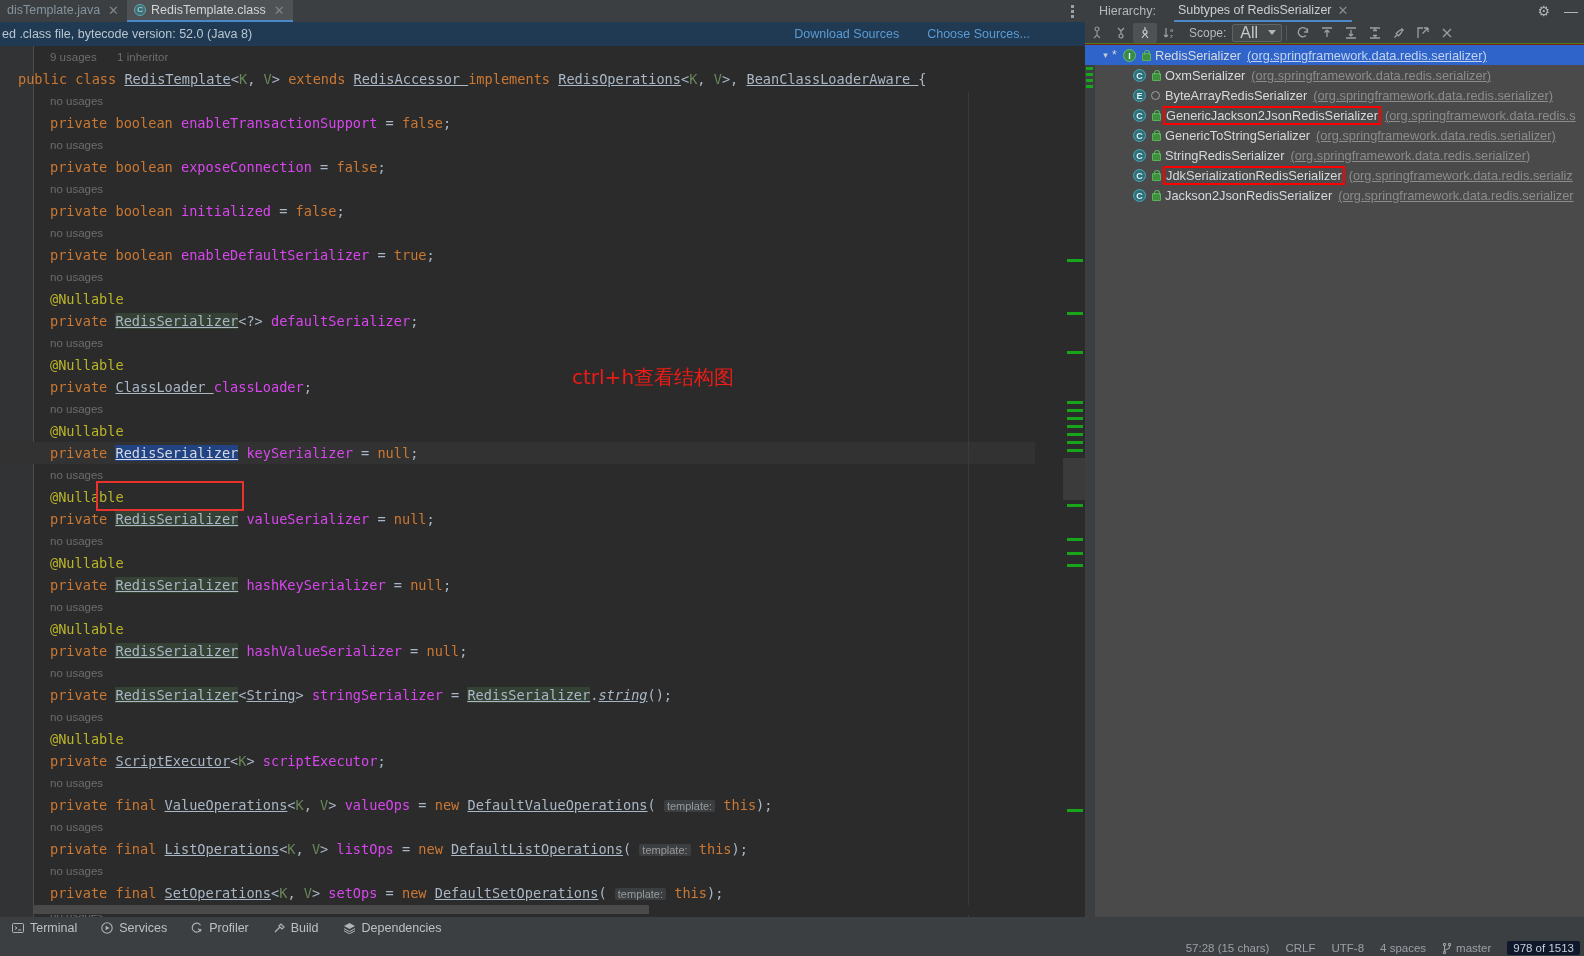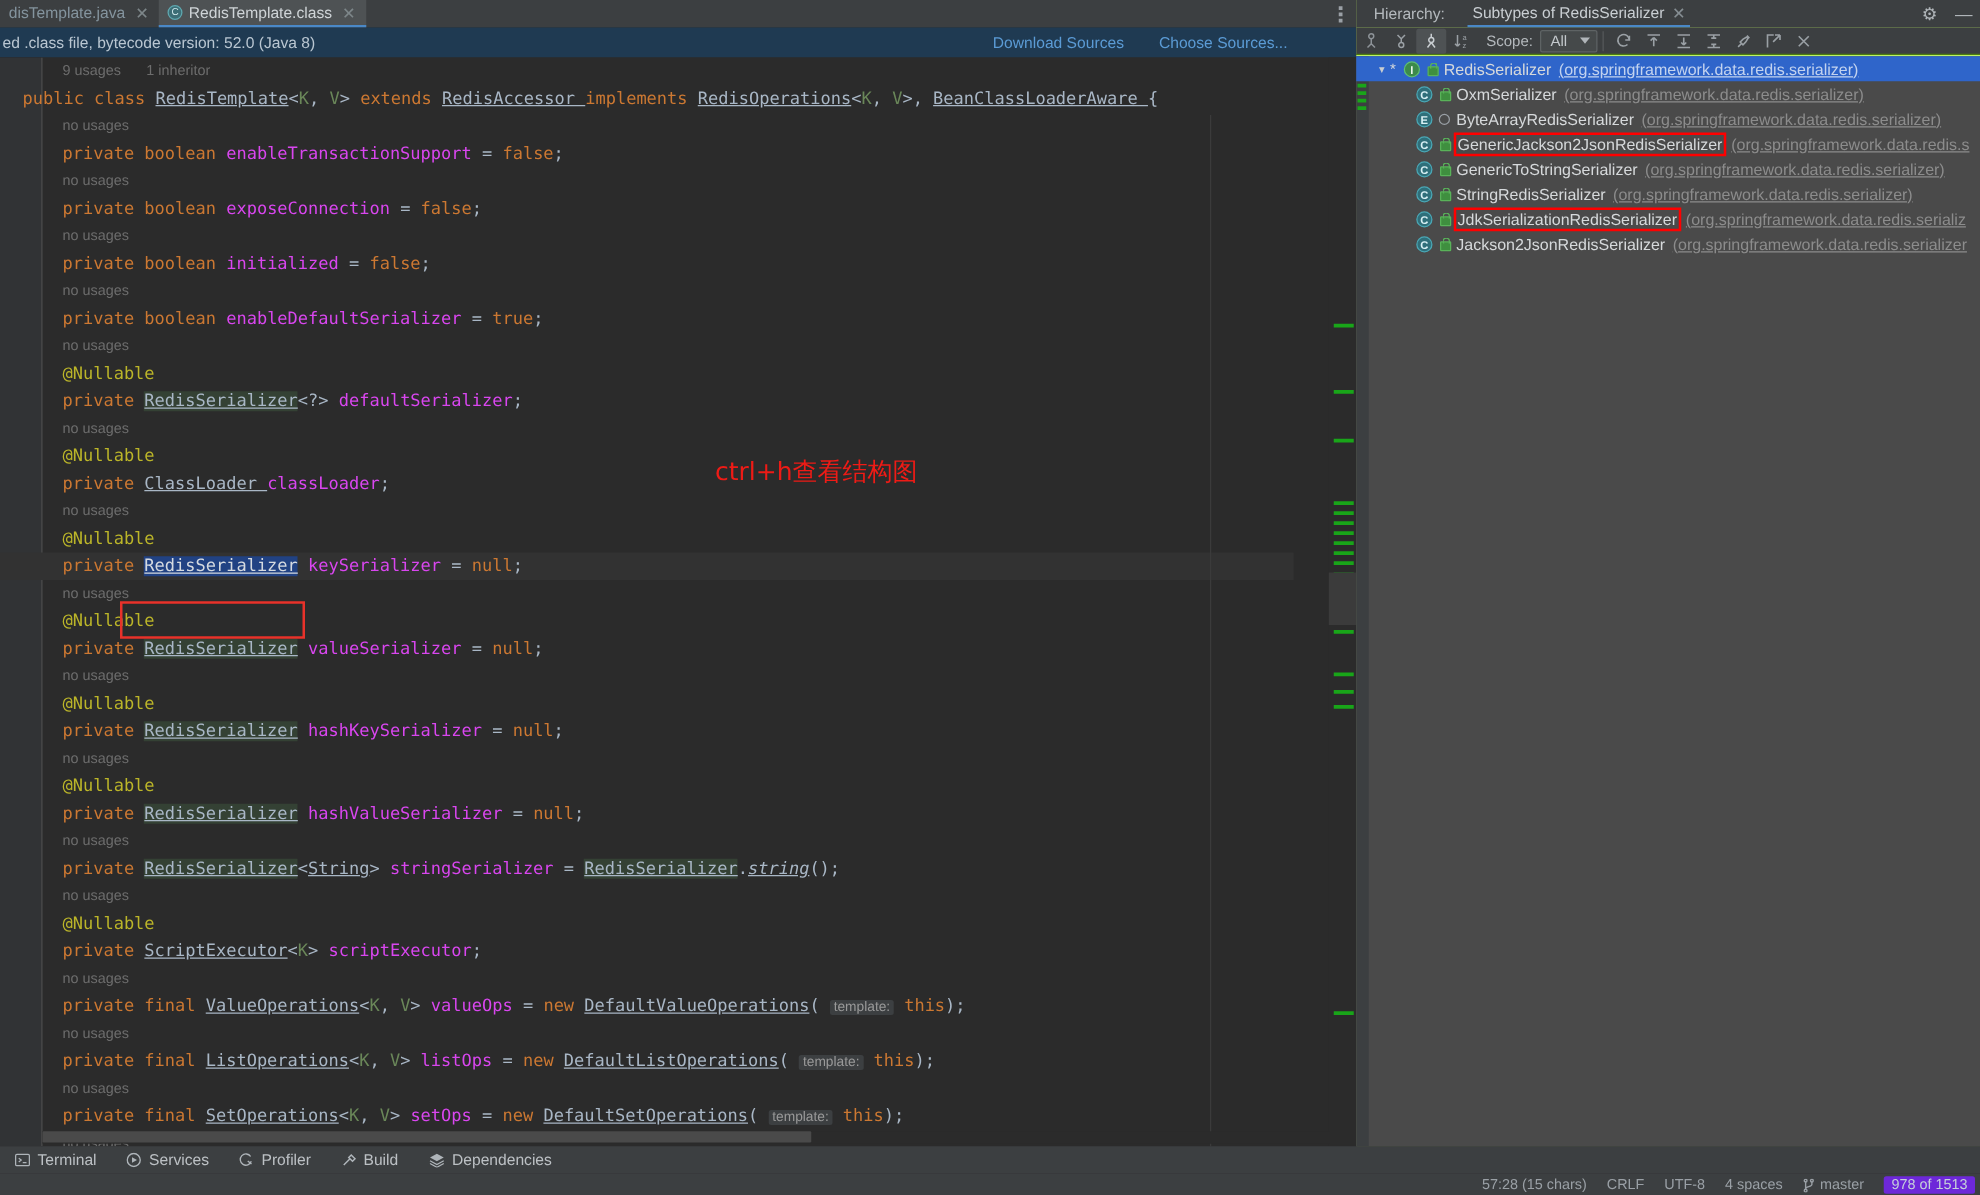"Hierarchy:" #hier-pane { background: #bef264 -> #7f1d1d }
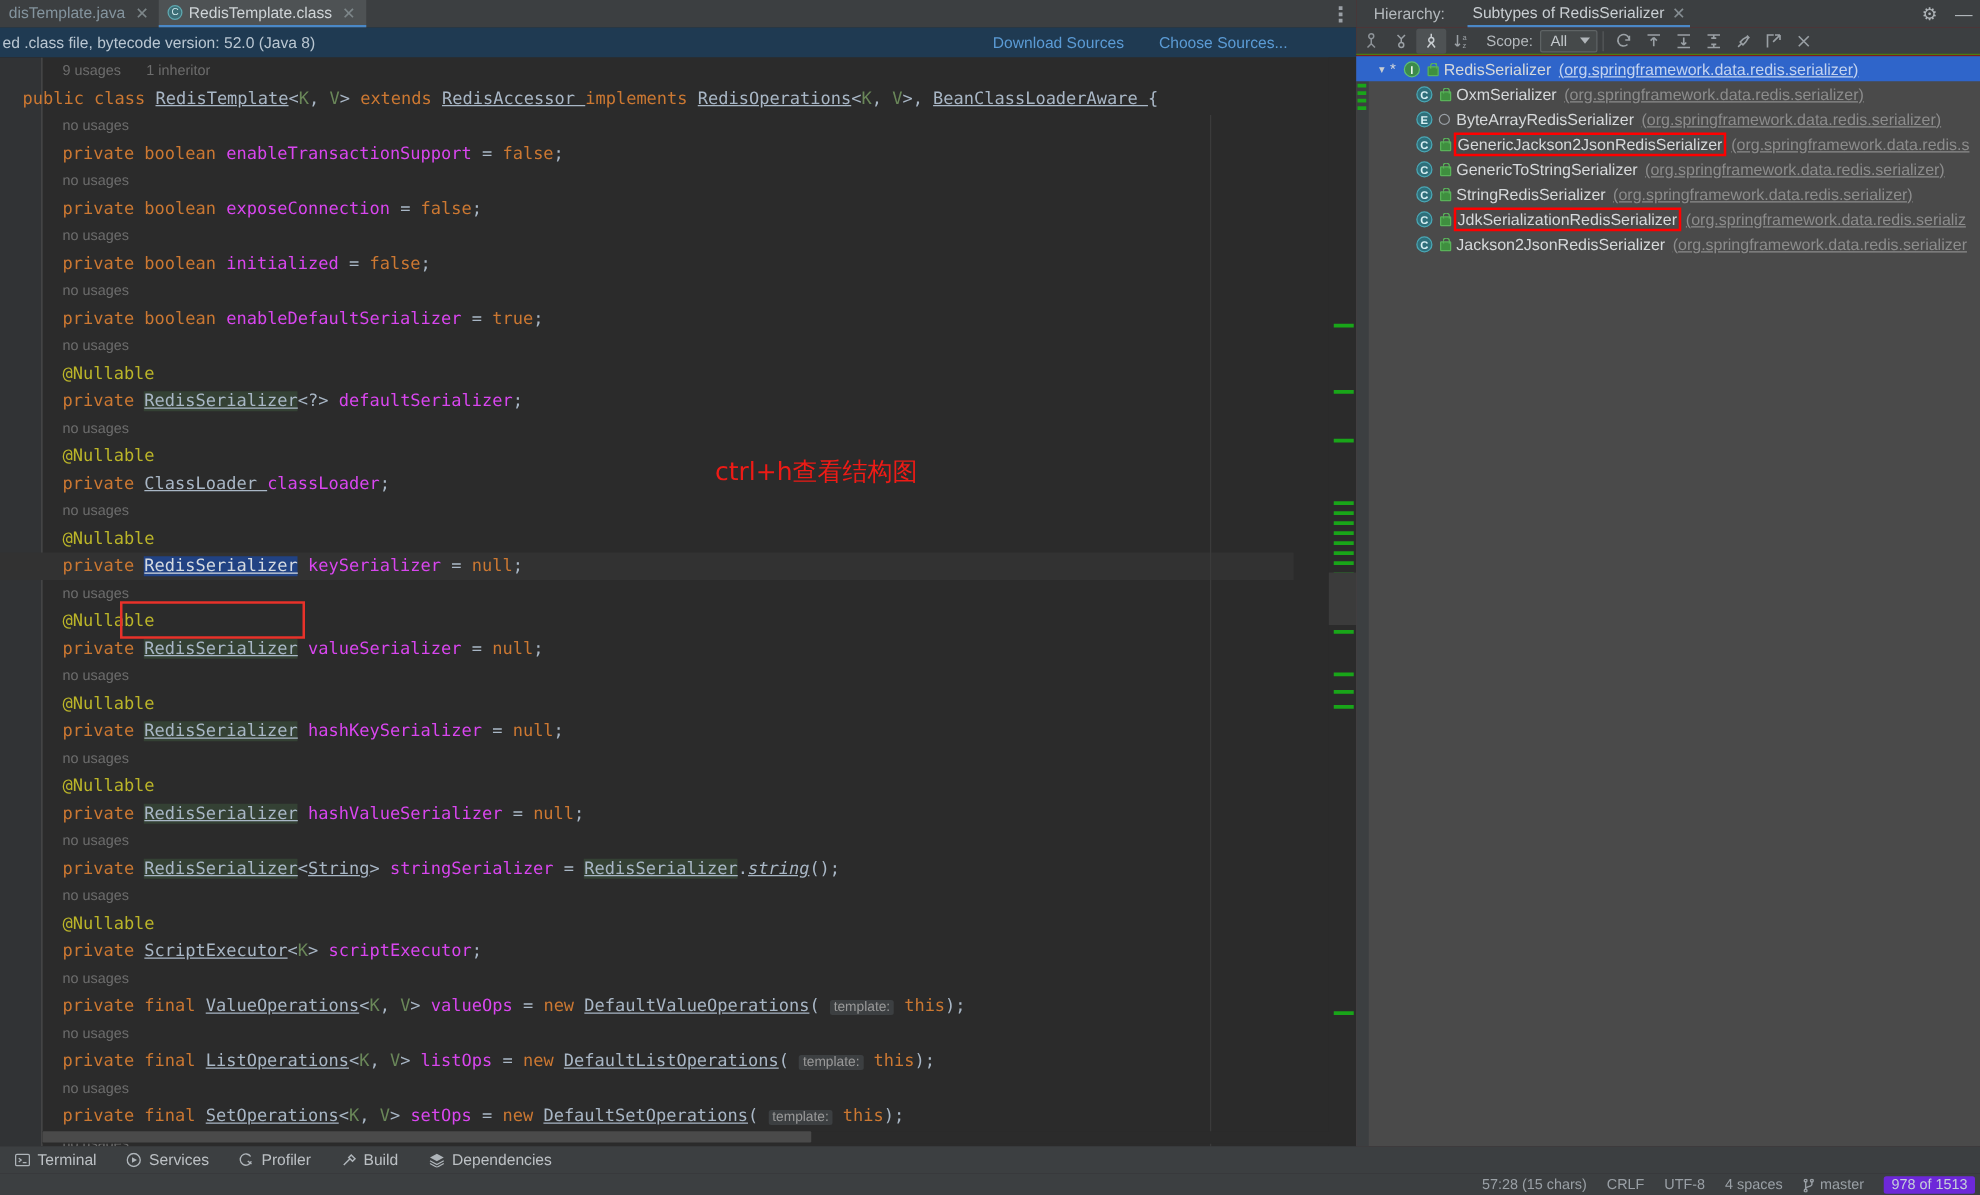"All" #scope-select { font-size: 12px -> 16px }
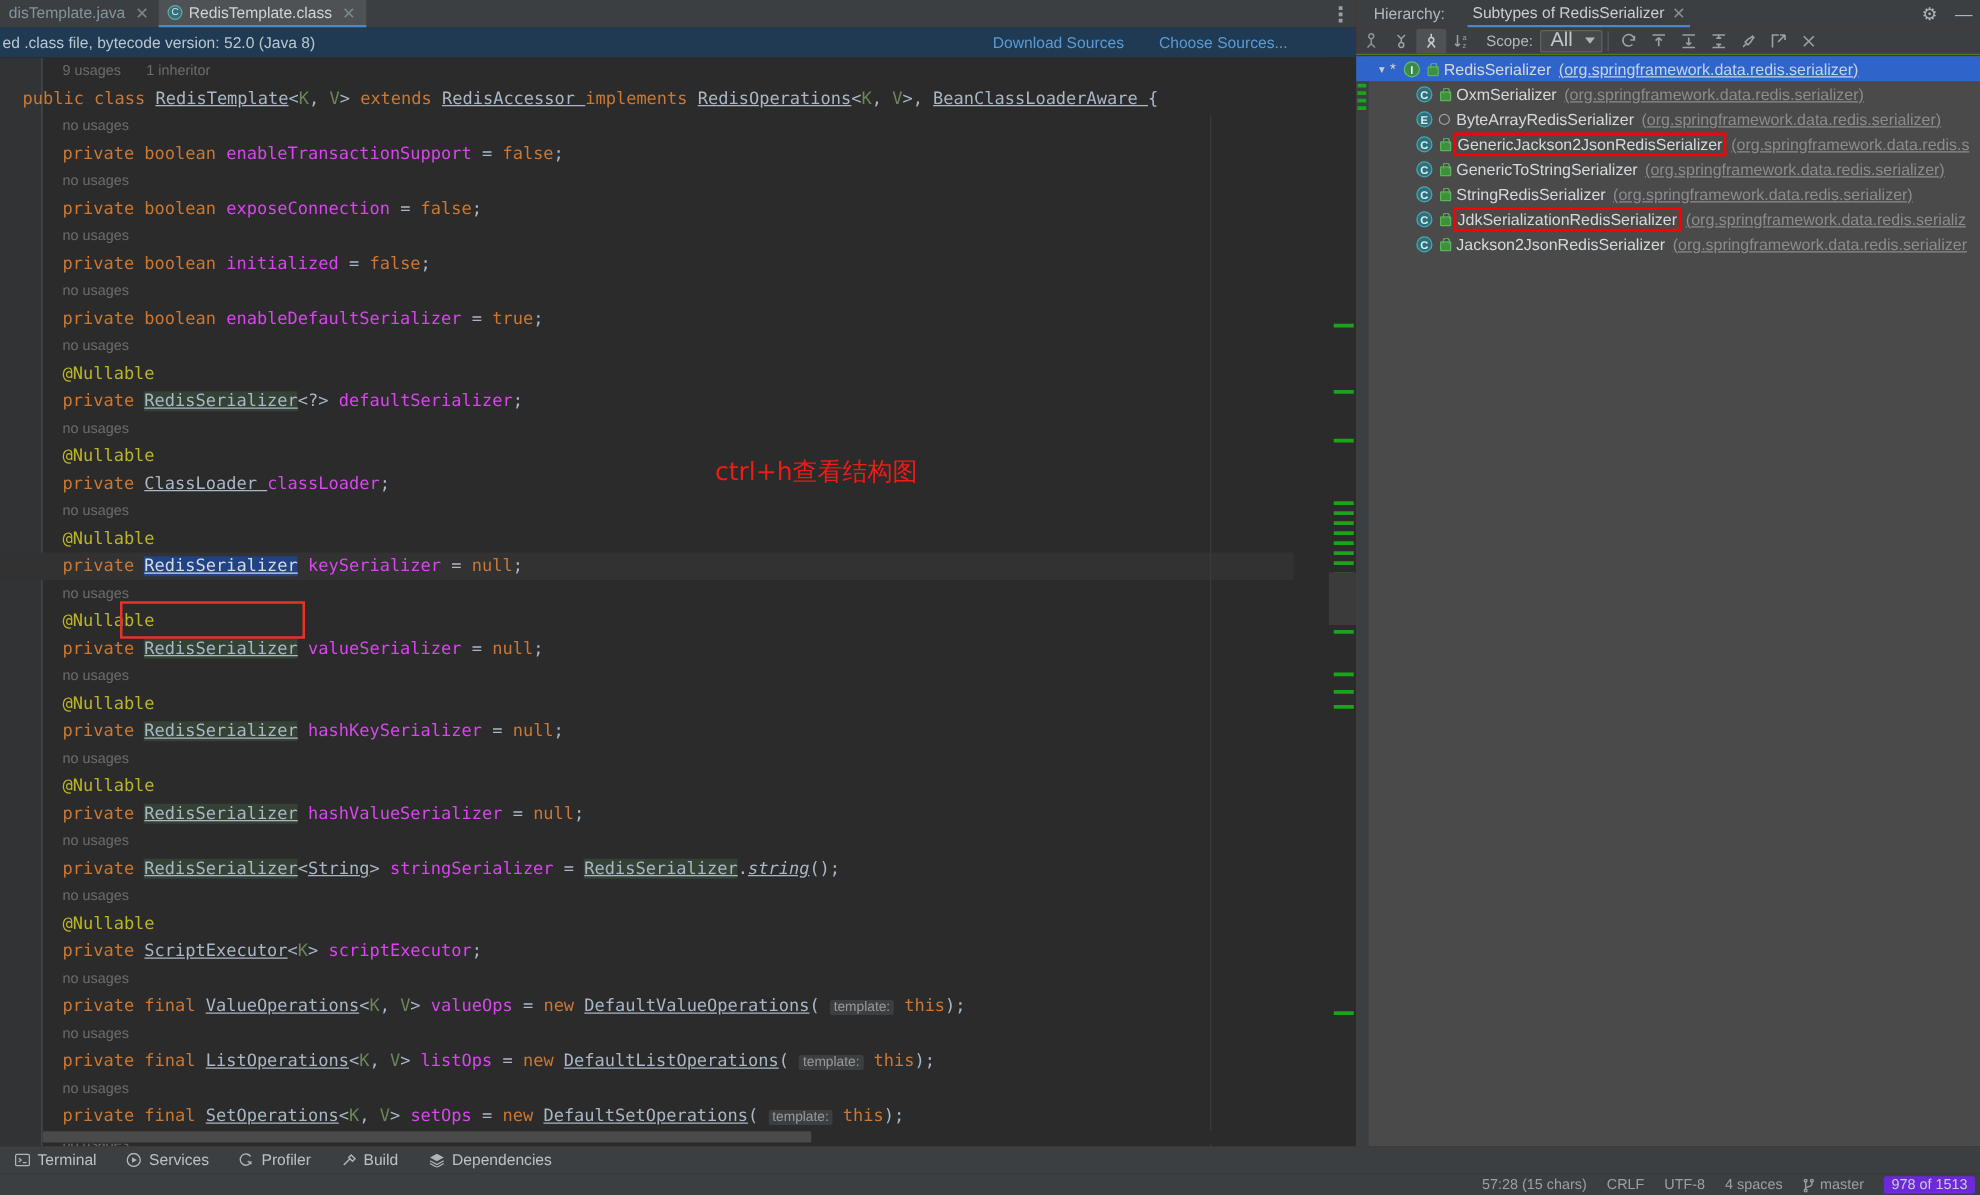"978 of 1513" #sb-progress { background: #6d28d9 -> #0f172a }
